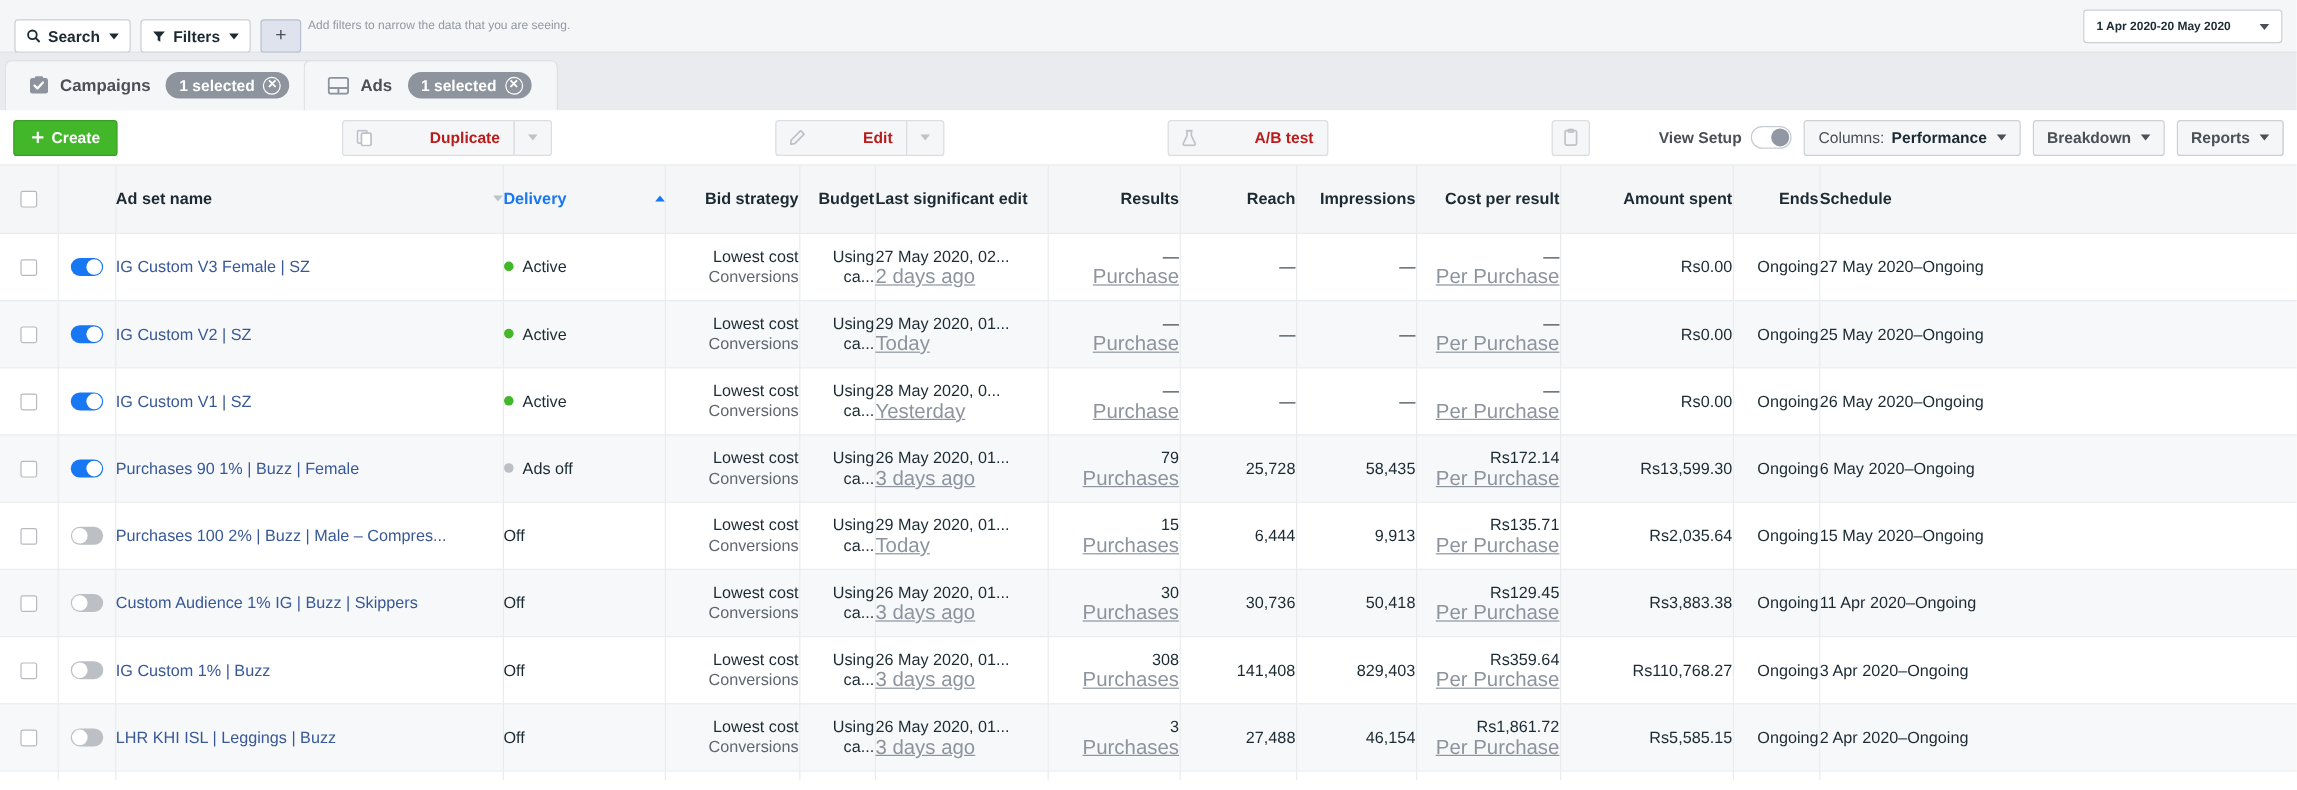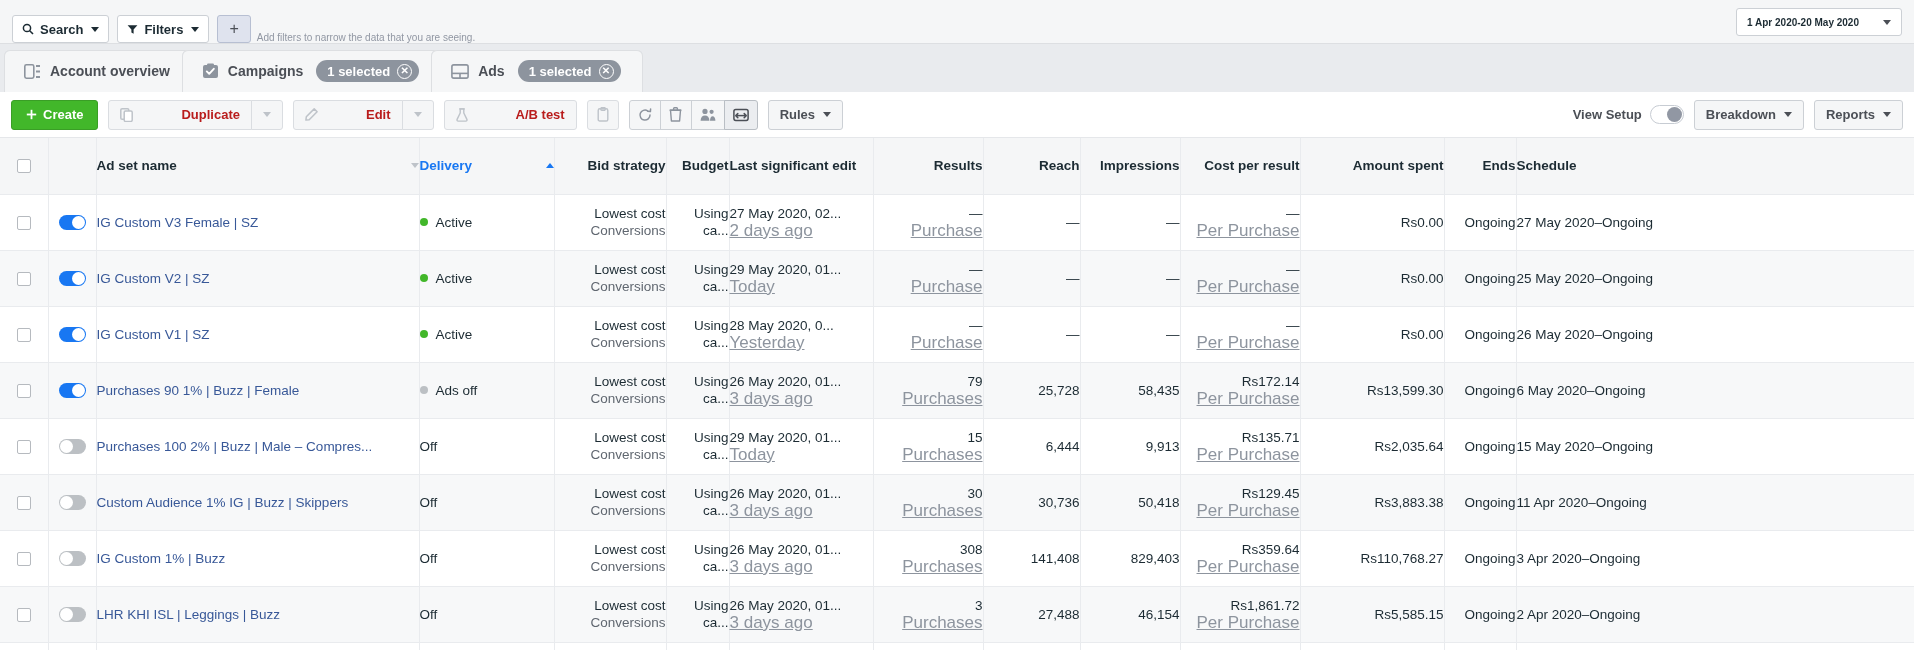"Search" .filterbar { align-items: flex-end -> flex-start; padding: 0 12px -> 16px 12px }
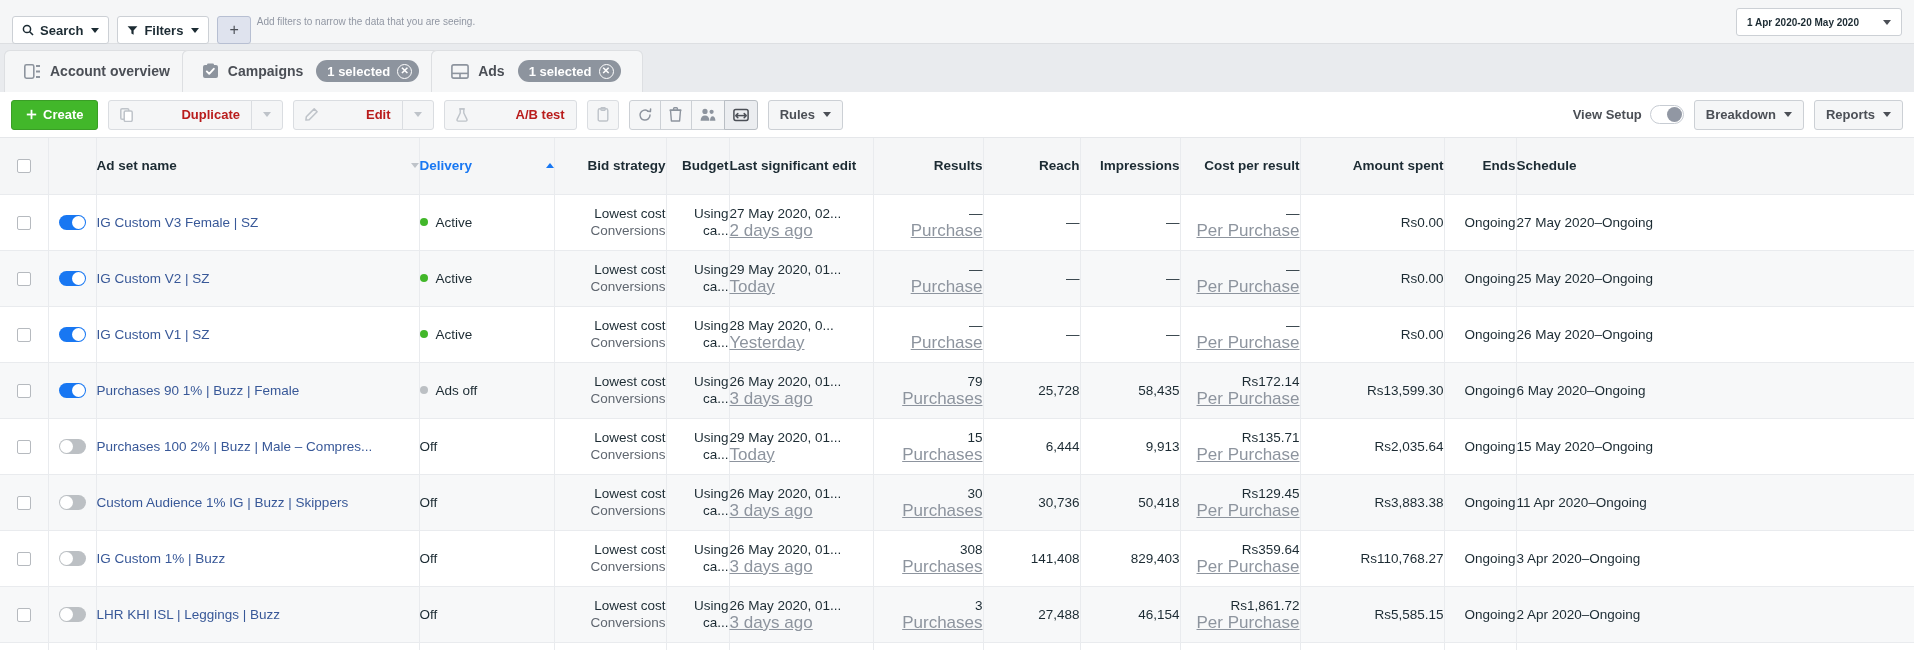"Account overview" div.tab { html: <div> <span> <svg> <rect></rect> <rect></rect> <rect></rect> <rect></rect> </svg> </span> <span>Account overview</span> </div> -> none }
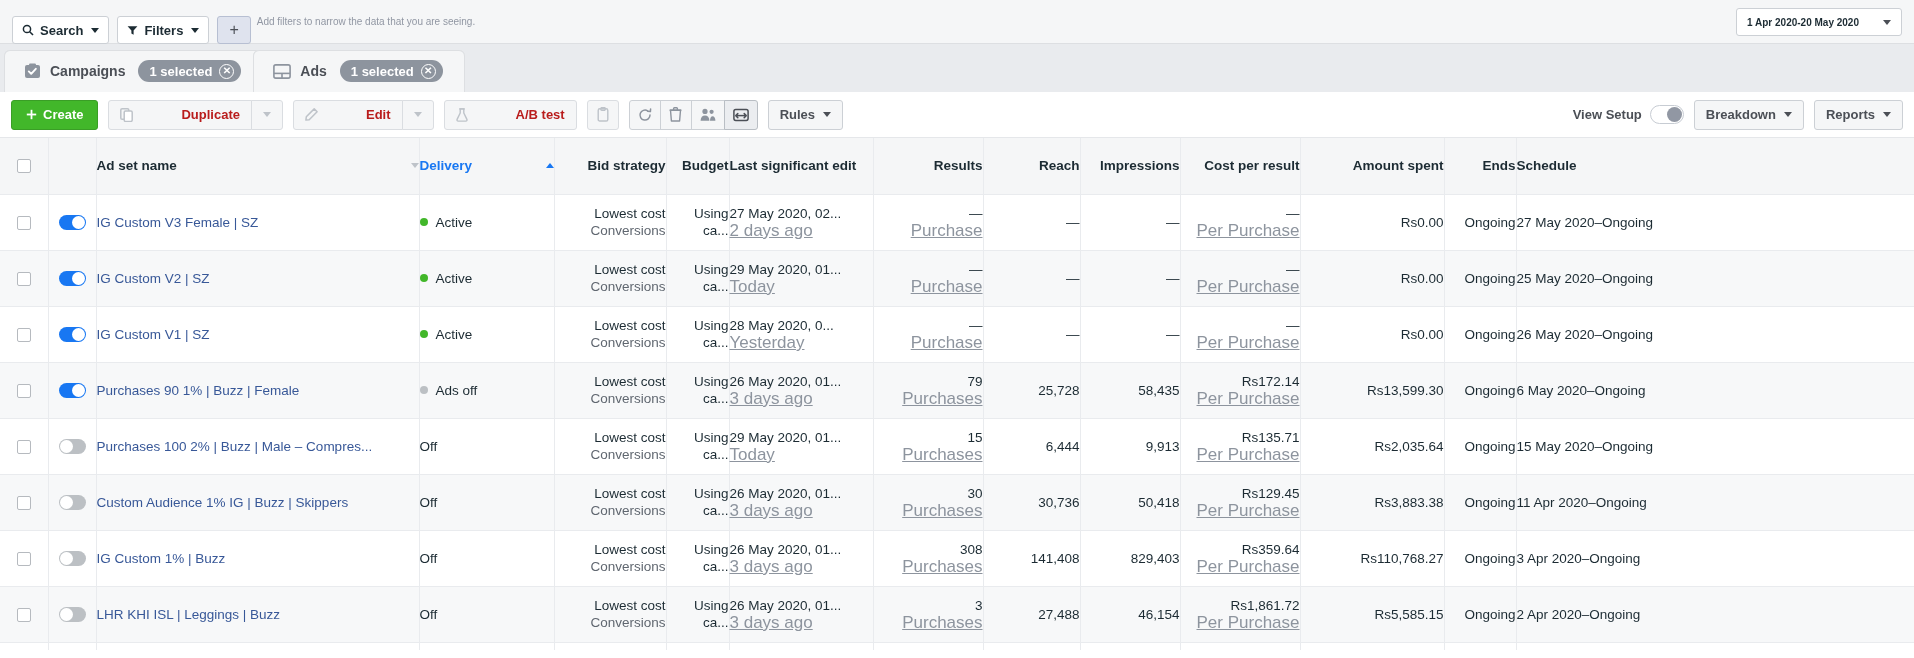"Create" .toolbar { justify-content: none -> space-between }
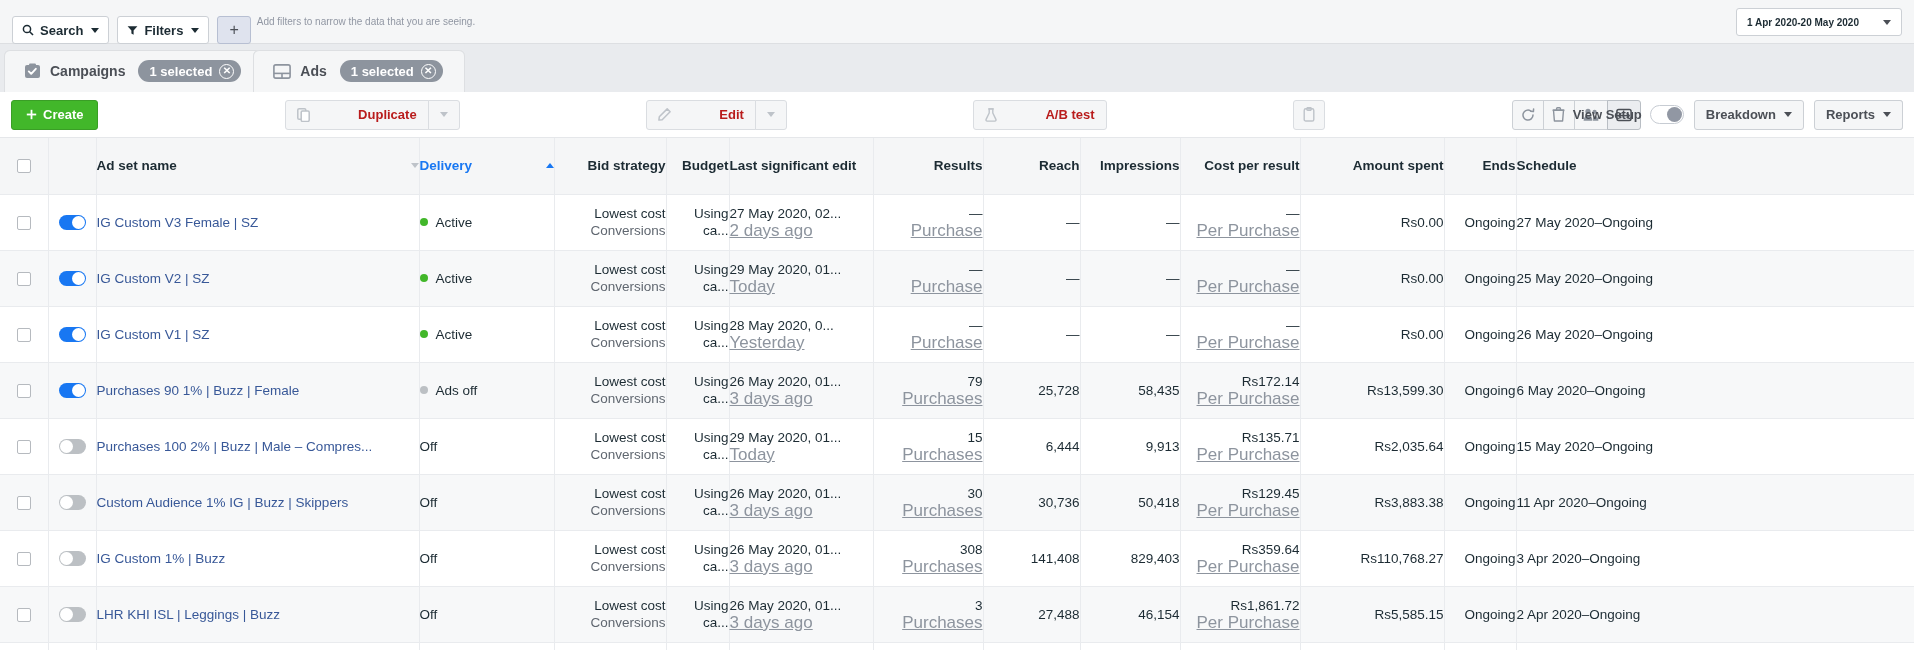"Columns:" div.btn { html: none -> <div> <span>Columns: </span> <strong>Performance</strong> <span></span> </div> }
